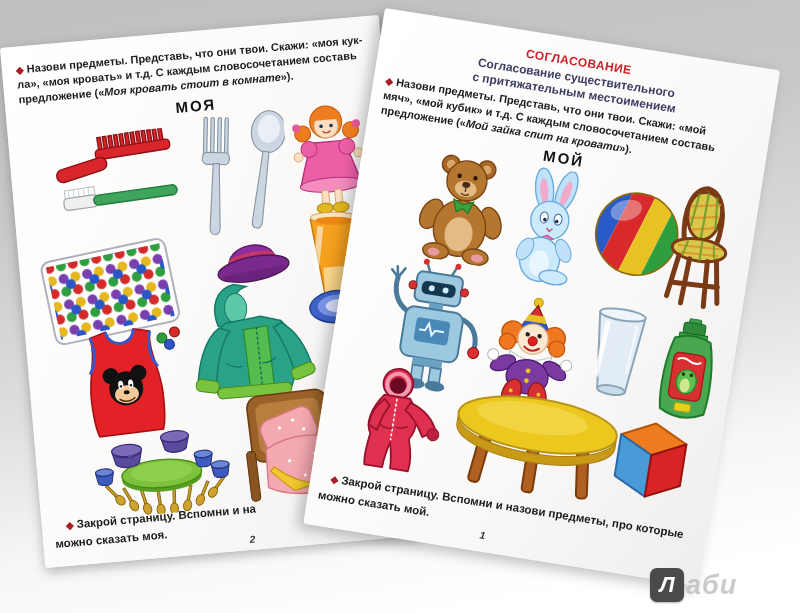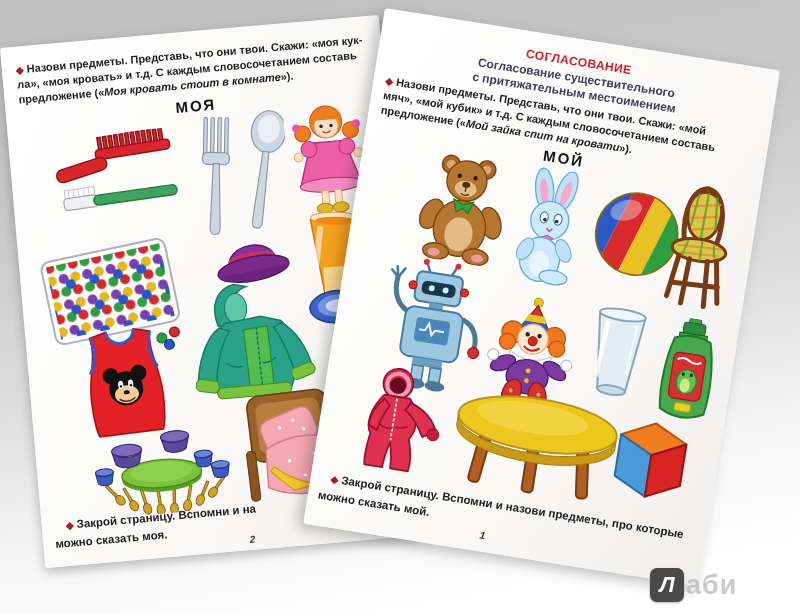"аби" .wm-rest { font-style: none -> italic }
